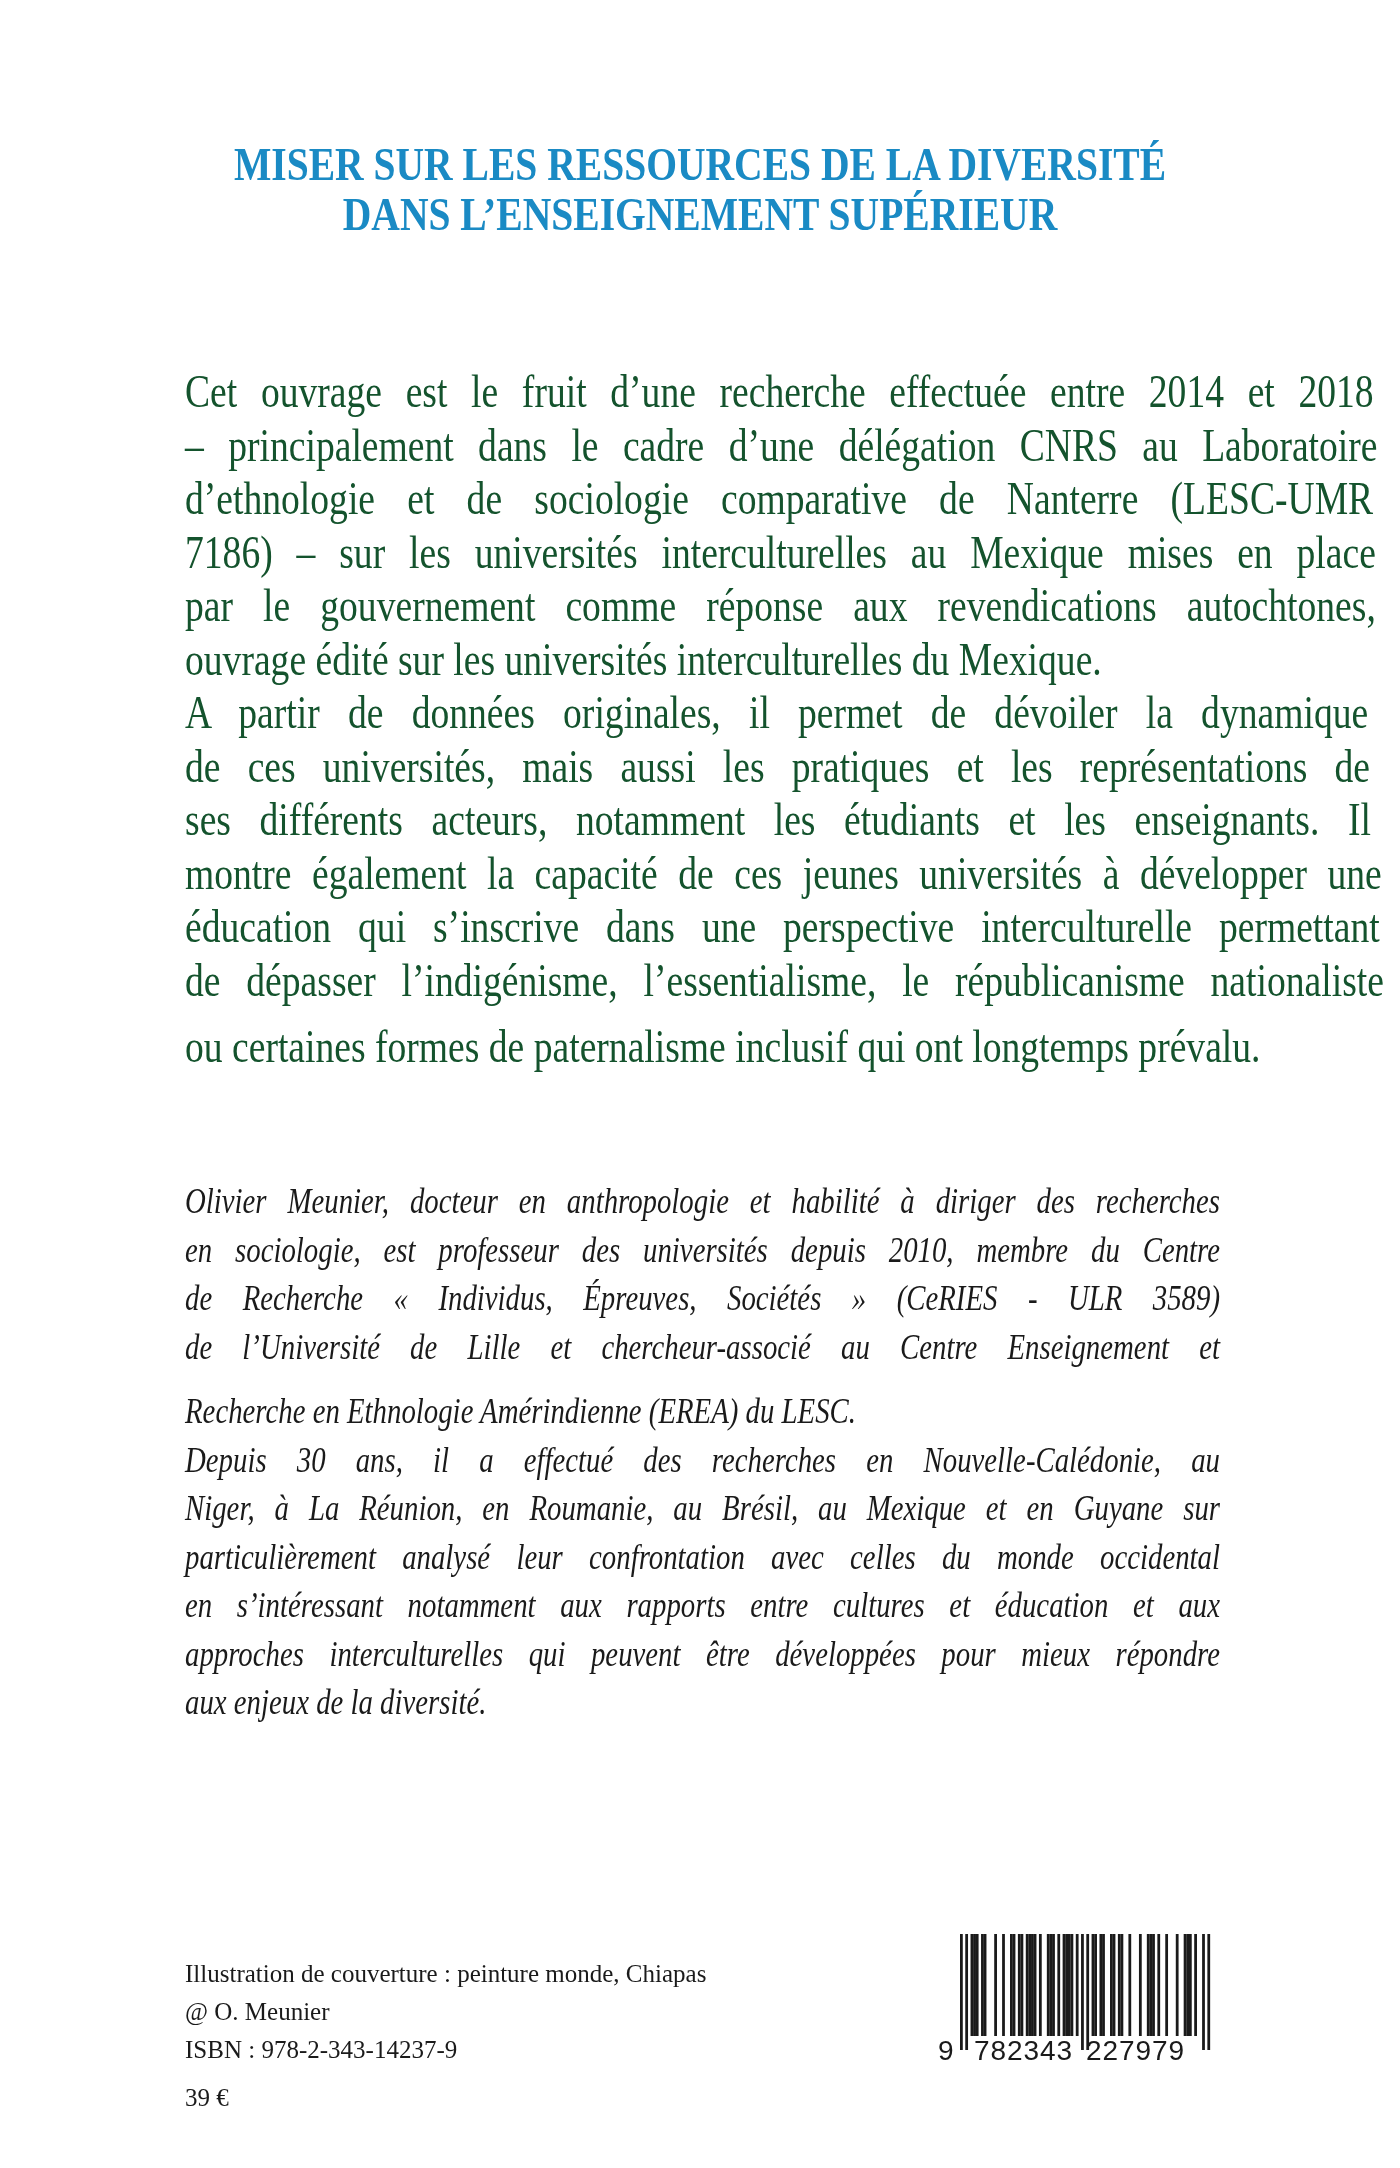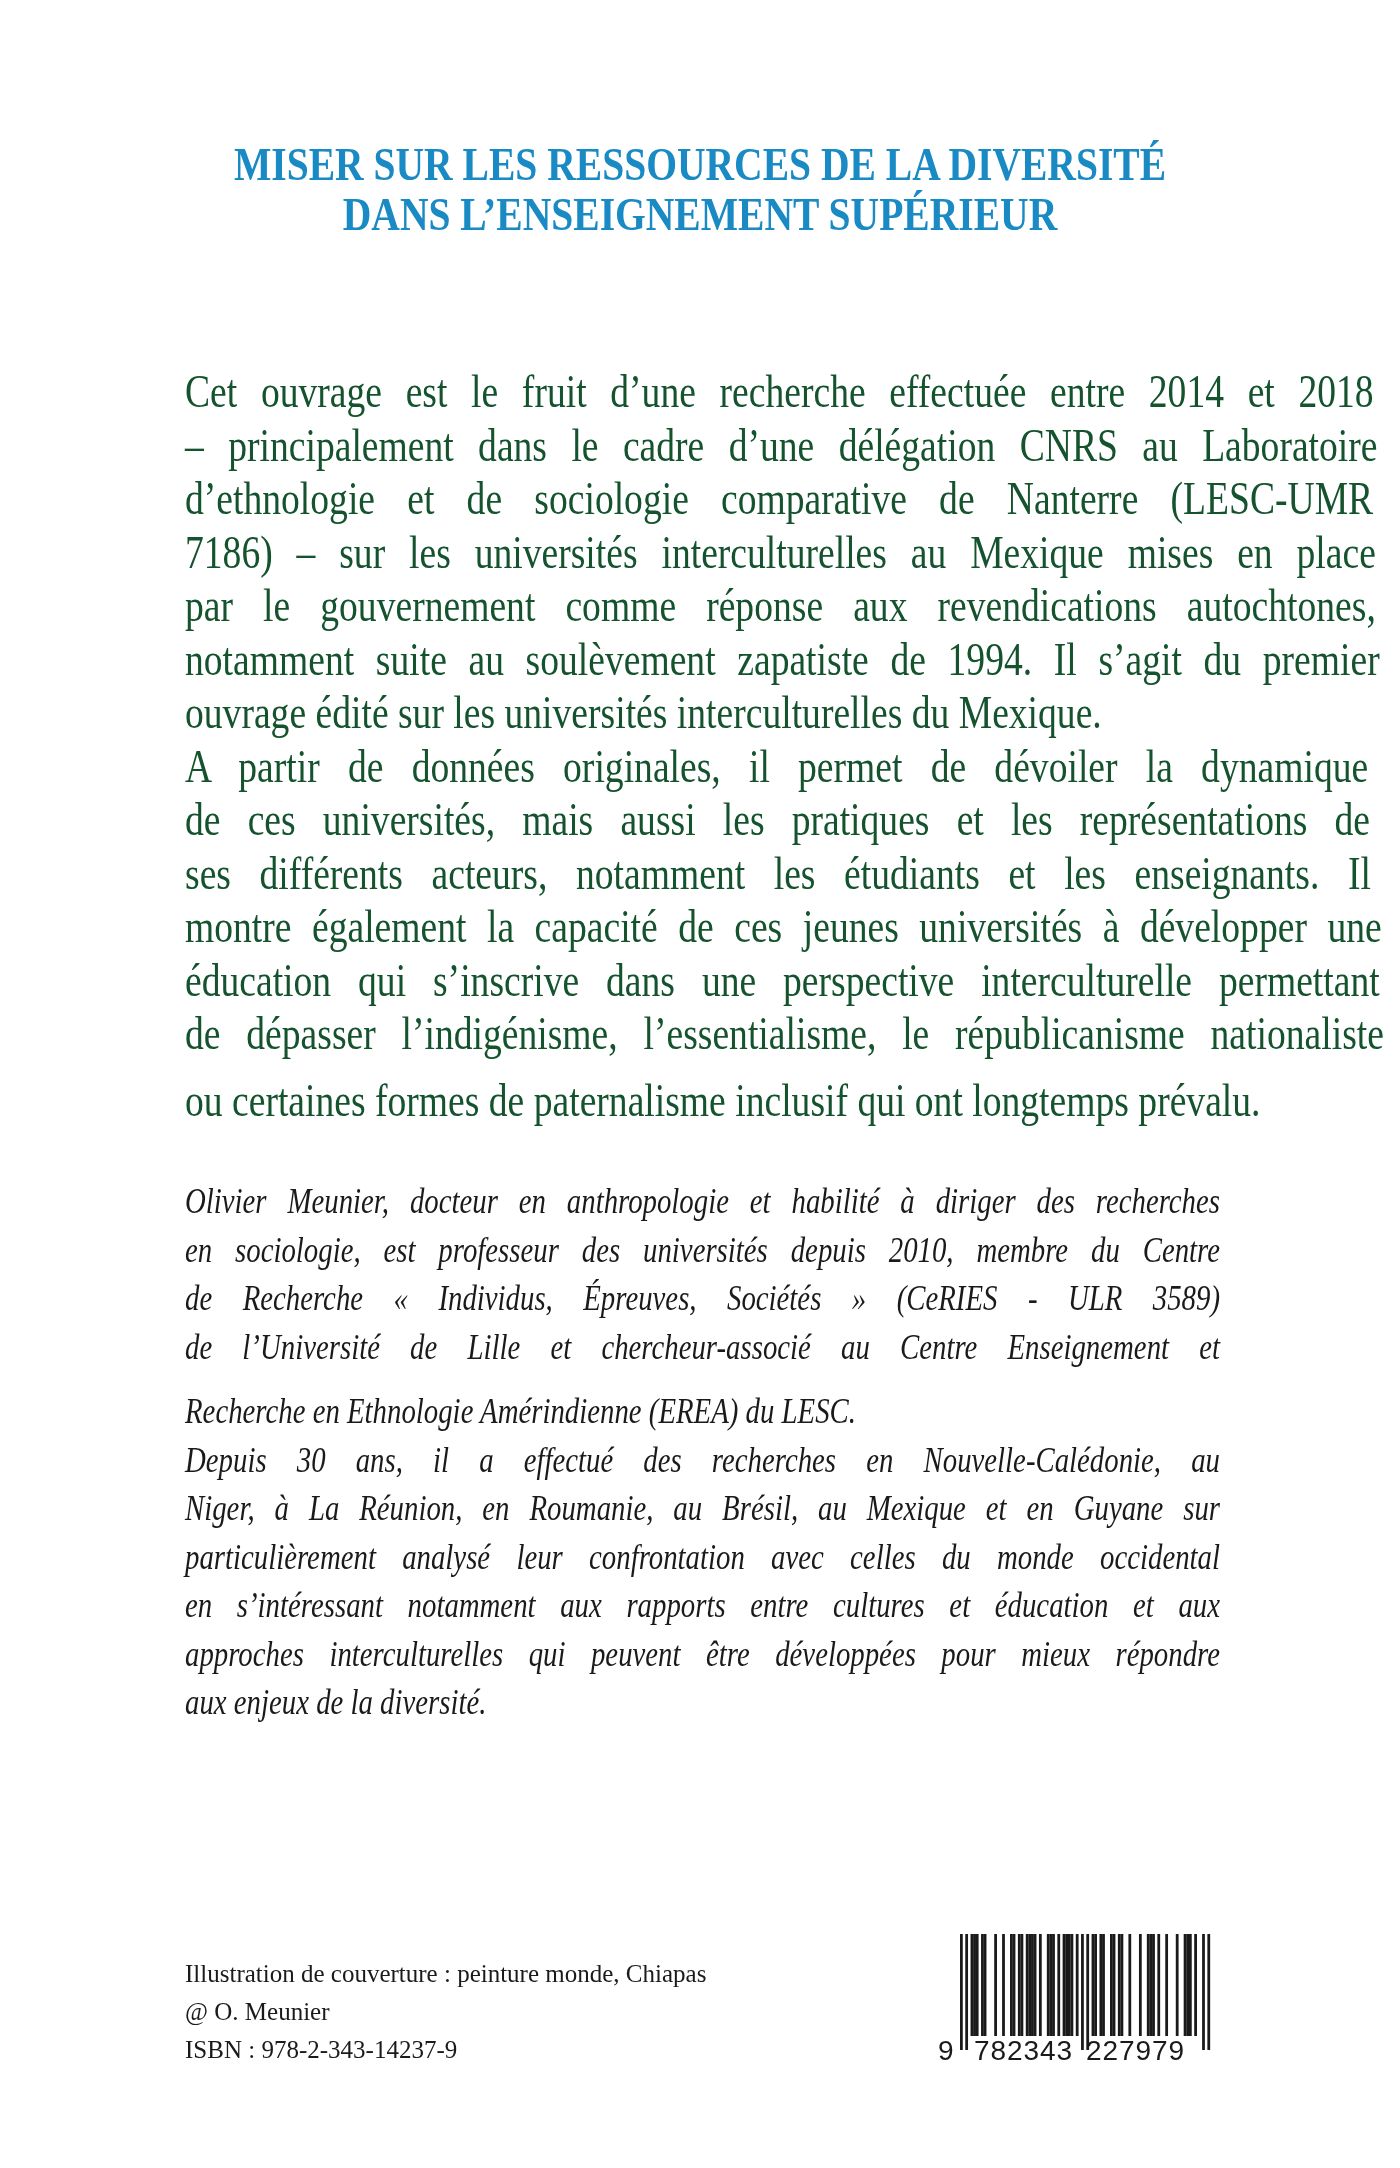"notamment suite au soulèvement zapatiste" div.jline { html: <div><span>notamment suite au soulèvement zapatiste de 1994. Il s’agit du premier</span></div> -> none }
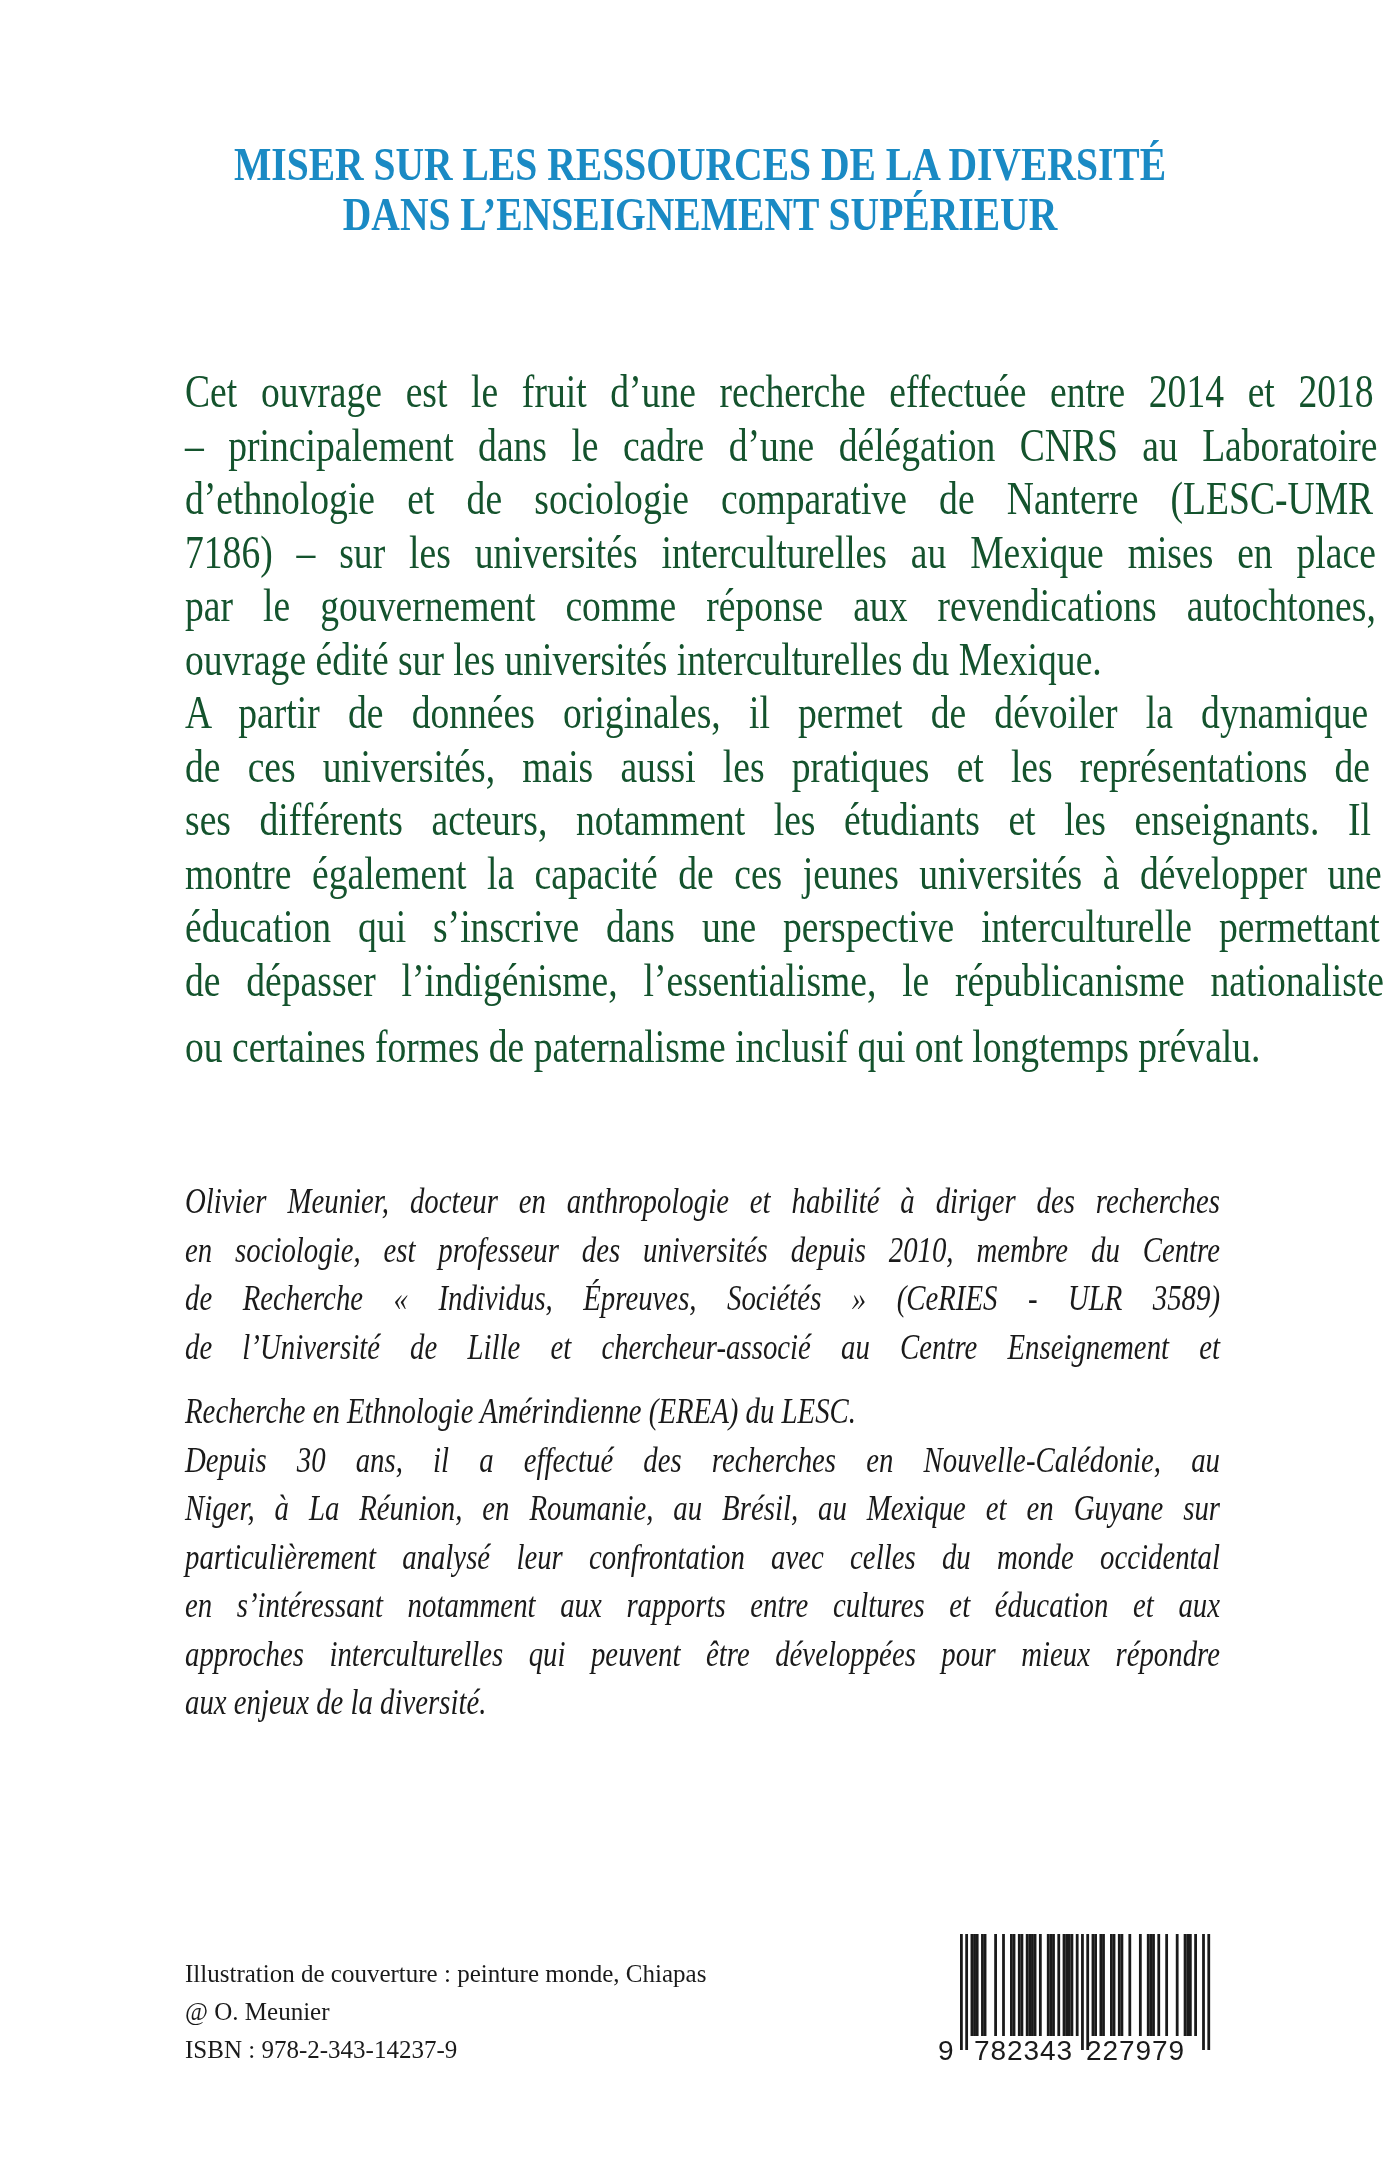"39 €" div.price { html: none -> <div>39 €</div> }
